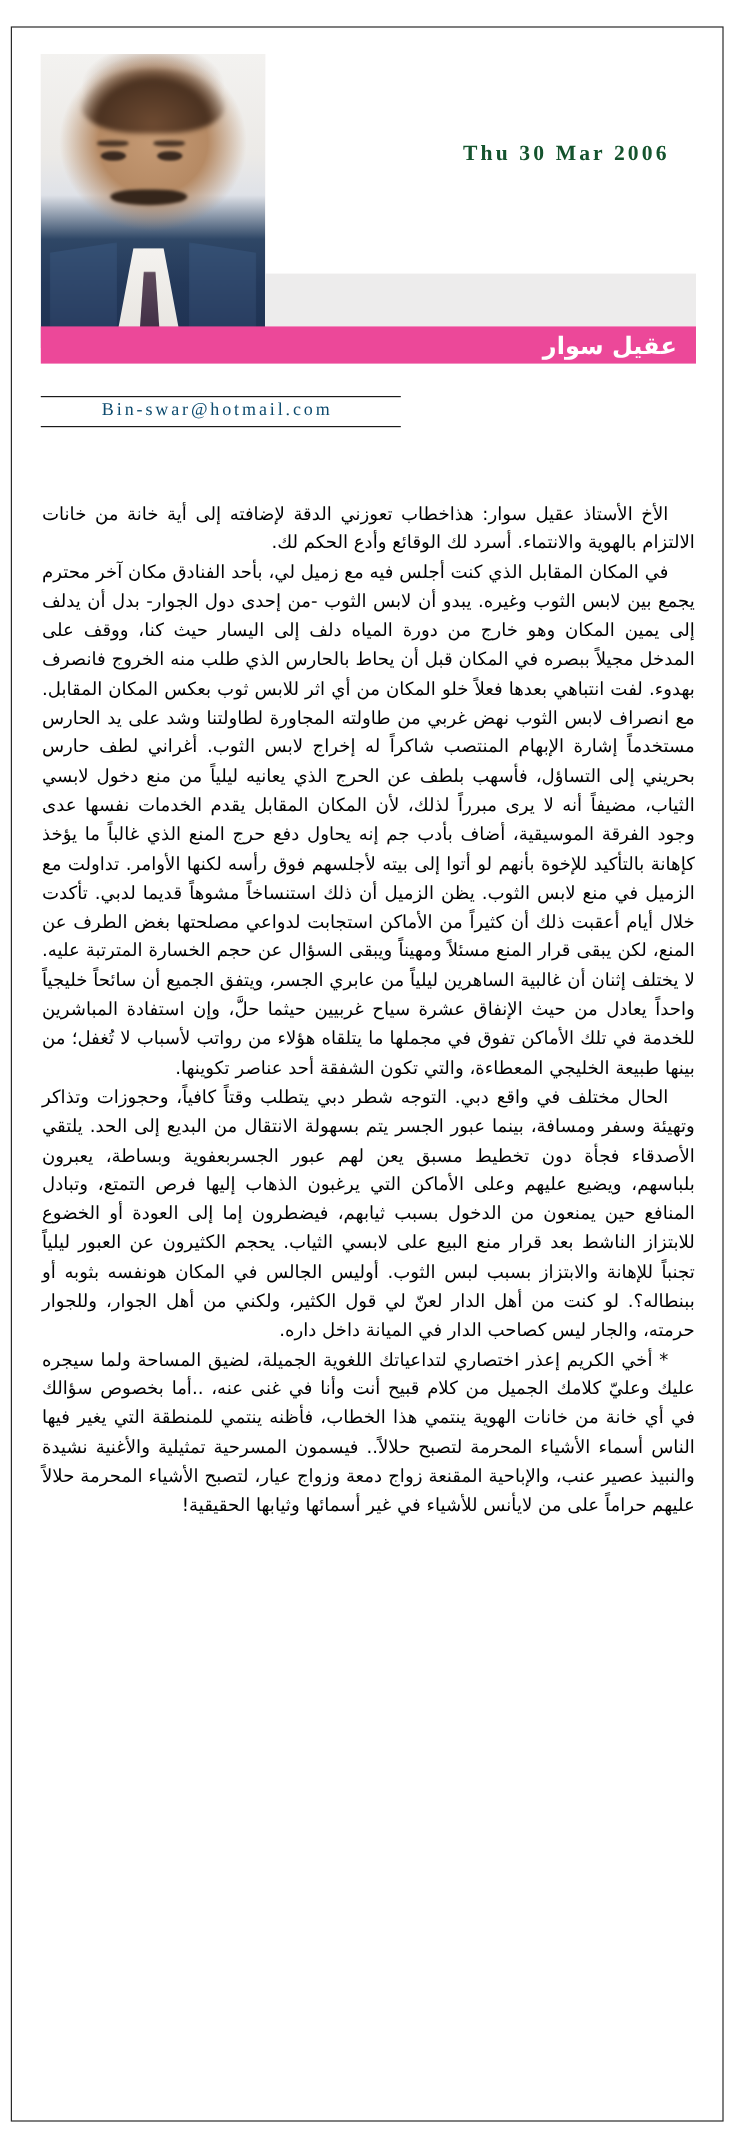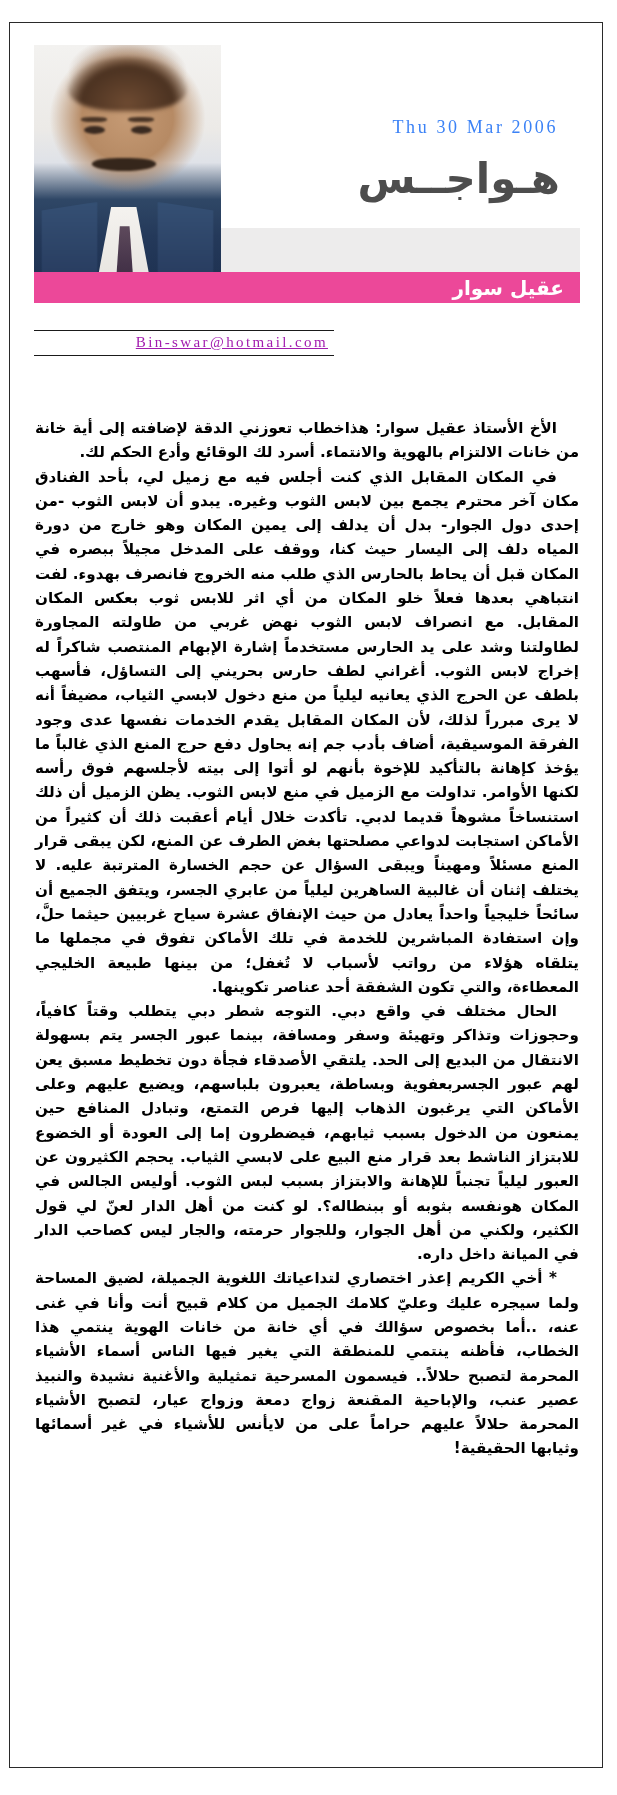"Thu 30 Mar 2006" .masthead-date { color: #3b82f6 -> #14532d; font-weight: 400 -> 700 }
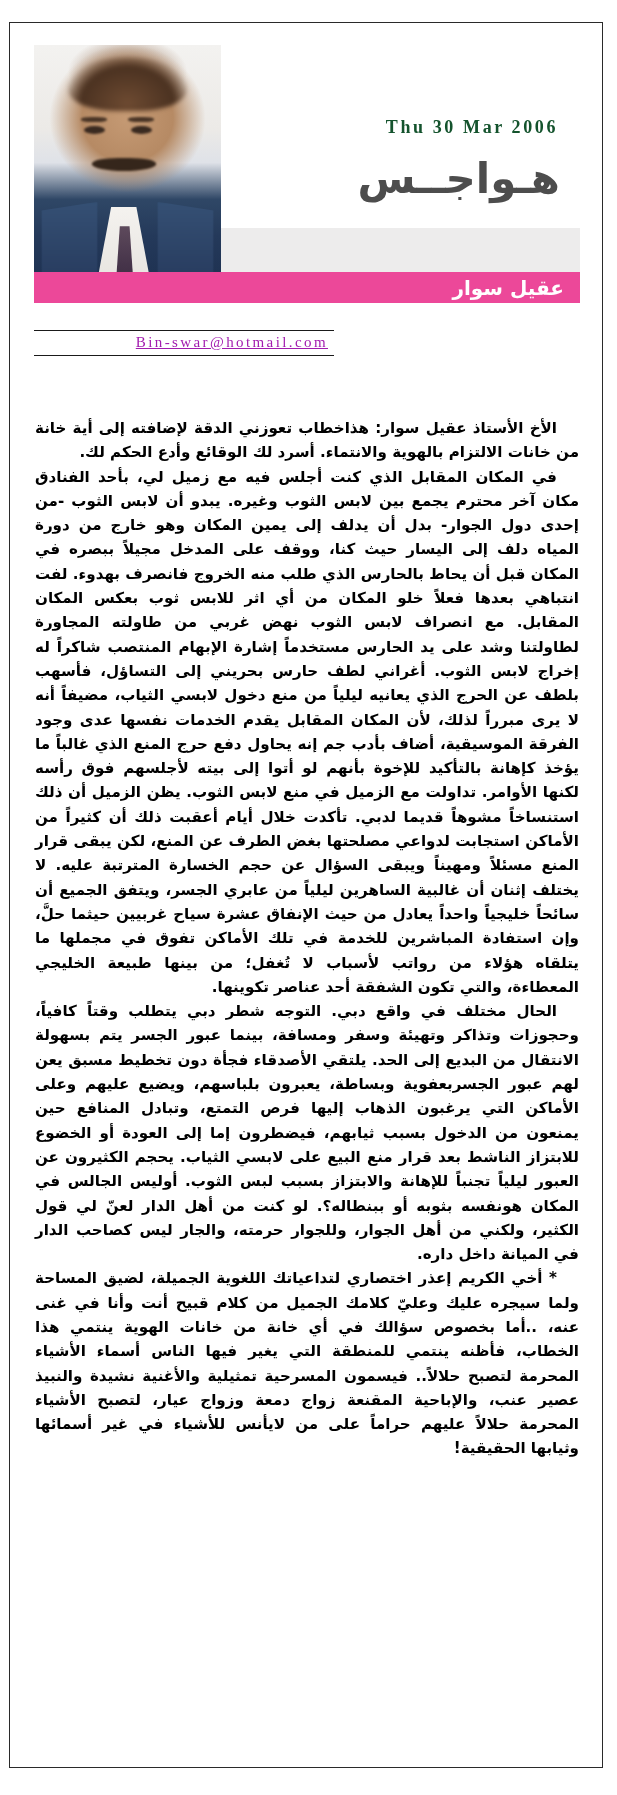"هـواجــس" div.masthead-column-title { html: <div>هـواجــس</div> -> none }
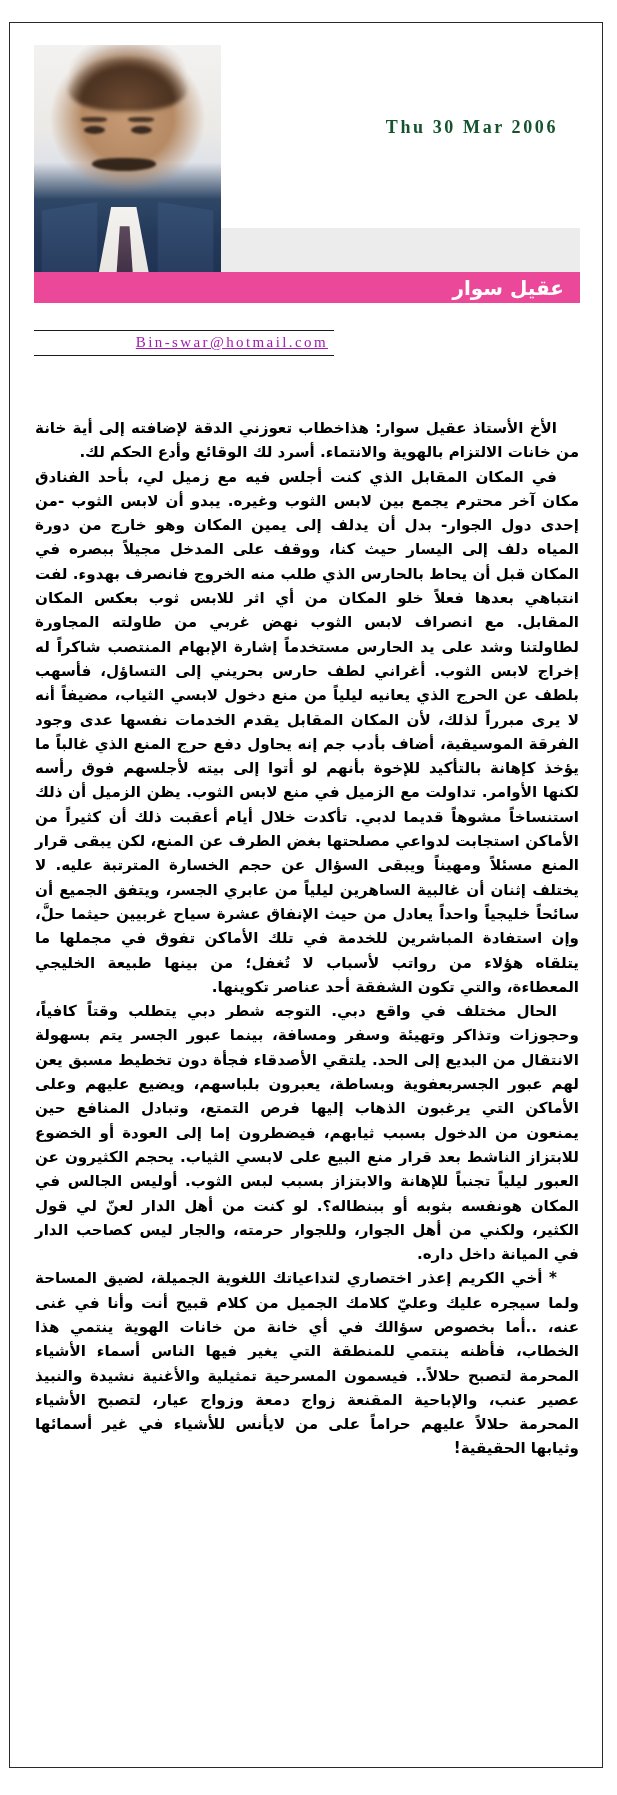"Bin-swar@hotmail.com" .email-text { color: #a21caf -> #0c4a6e; text-align: right -> center; text-decoration: underline -> none }
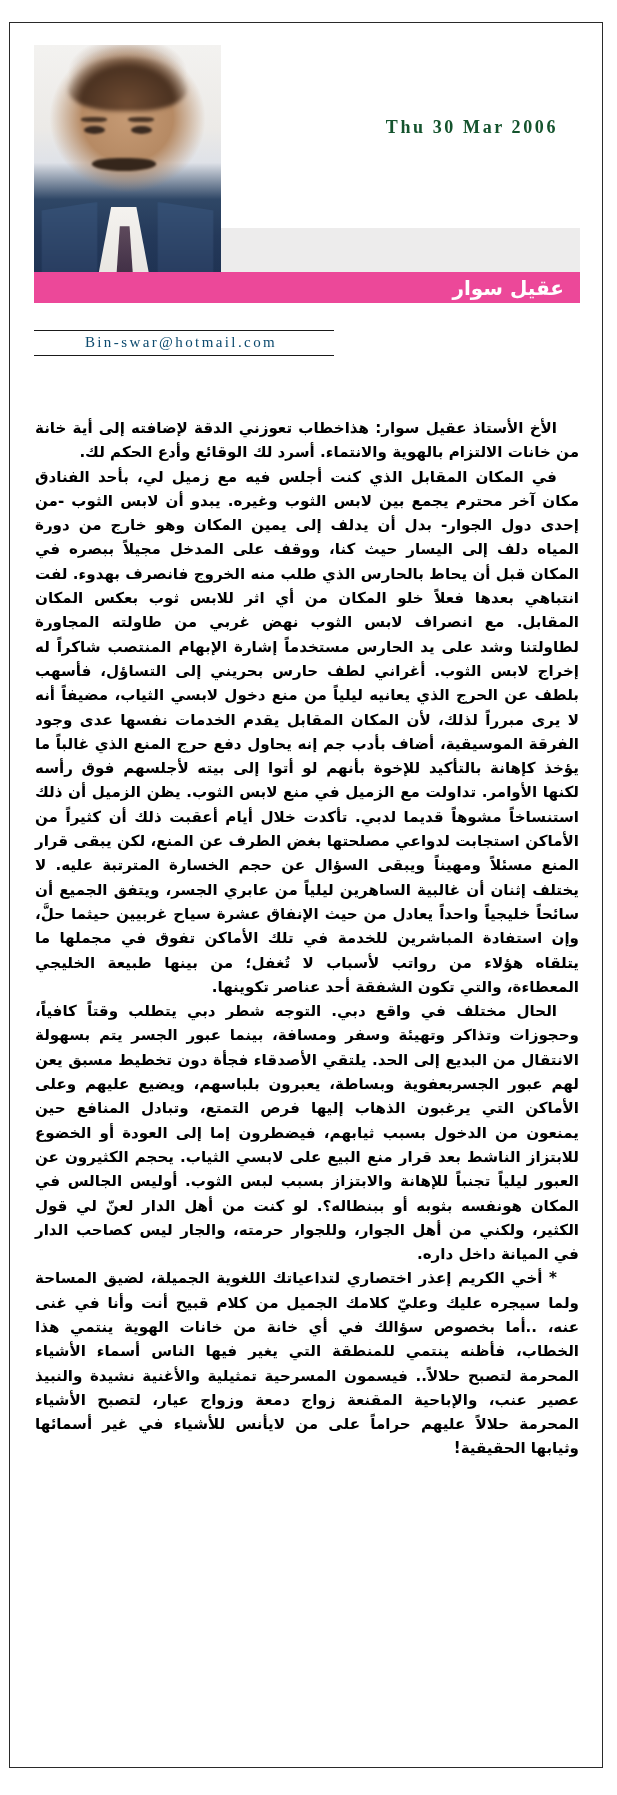"الأخ الأستاذ عقيل سوار: هذاخطاب" .article-body p { font-weight: bold -> none }
